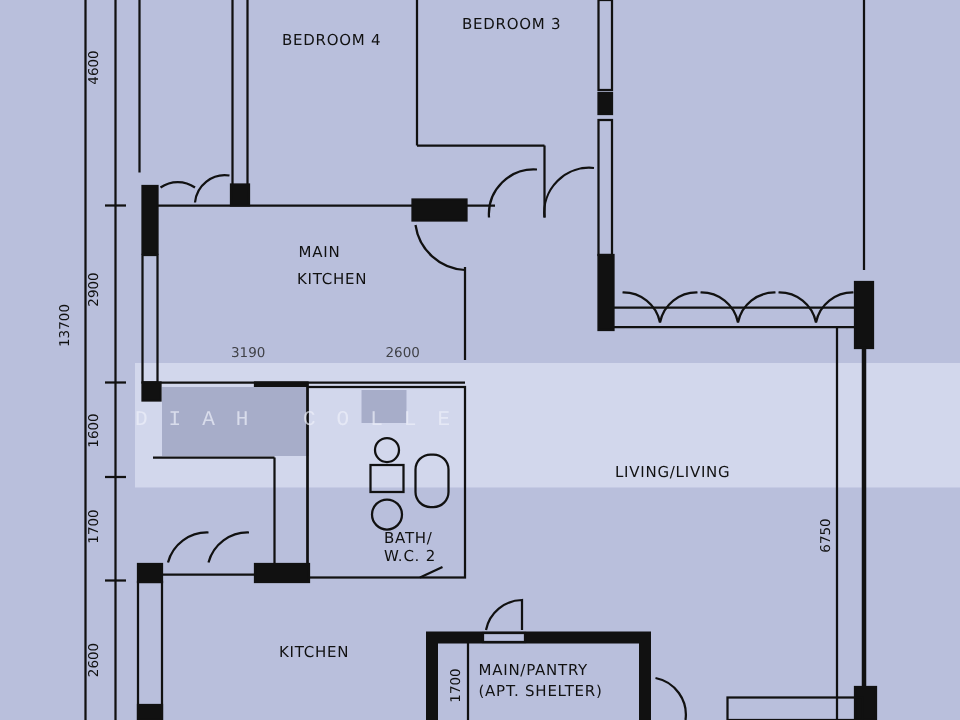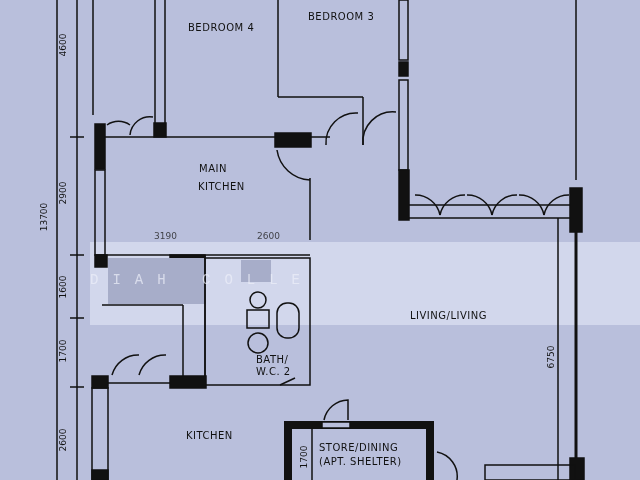"STORE/DINING" div.lbl { text: STORE/DINING -> MAIN/PANTRY }
